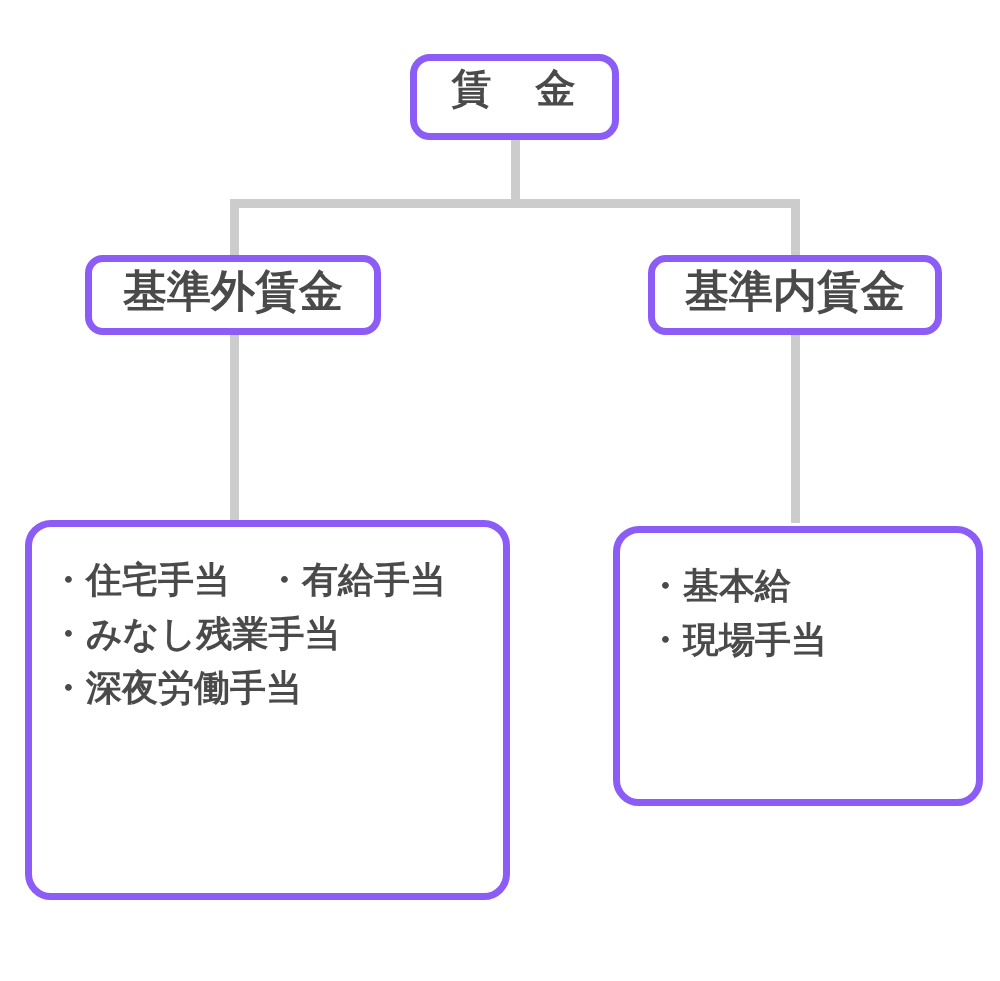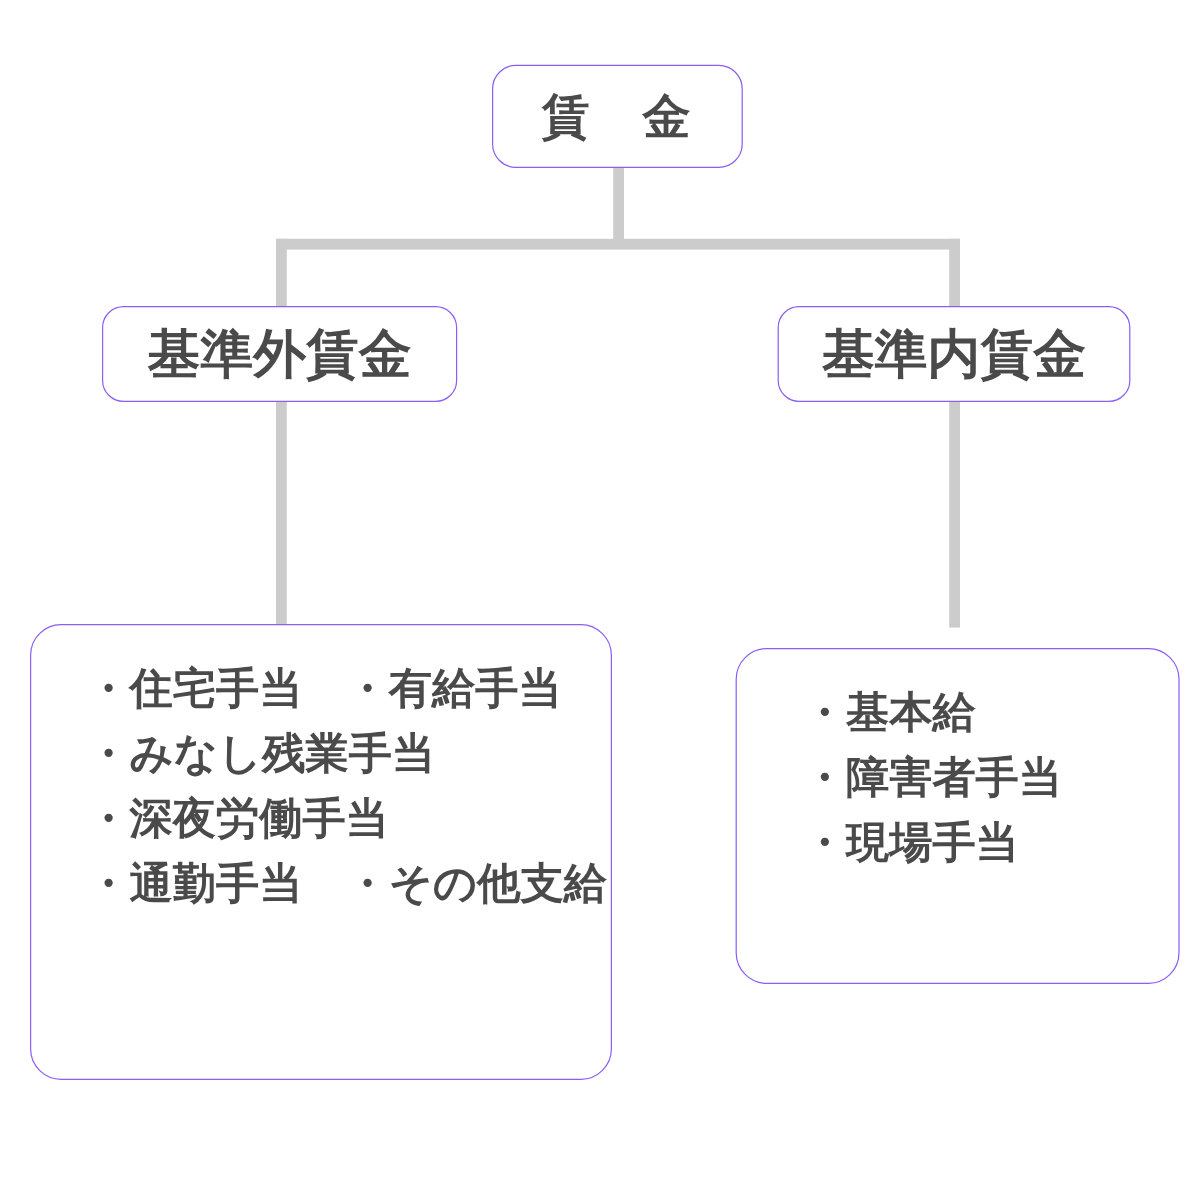"賃 金" .node { align-items: center -> flex-start; border: 1px solid #8b5cf6 -> 7px solid #8b5cf6 }
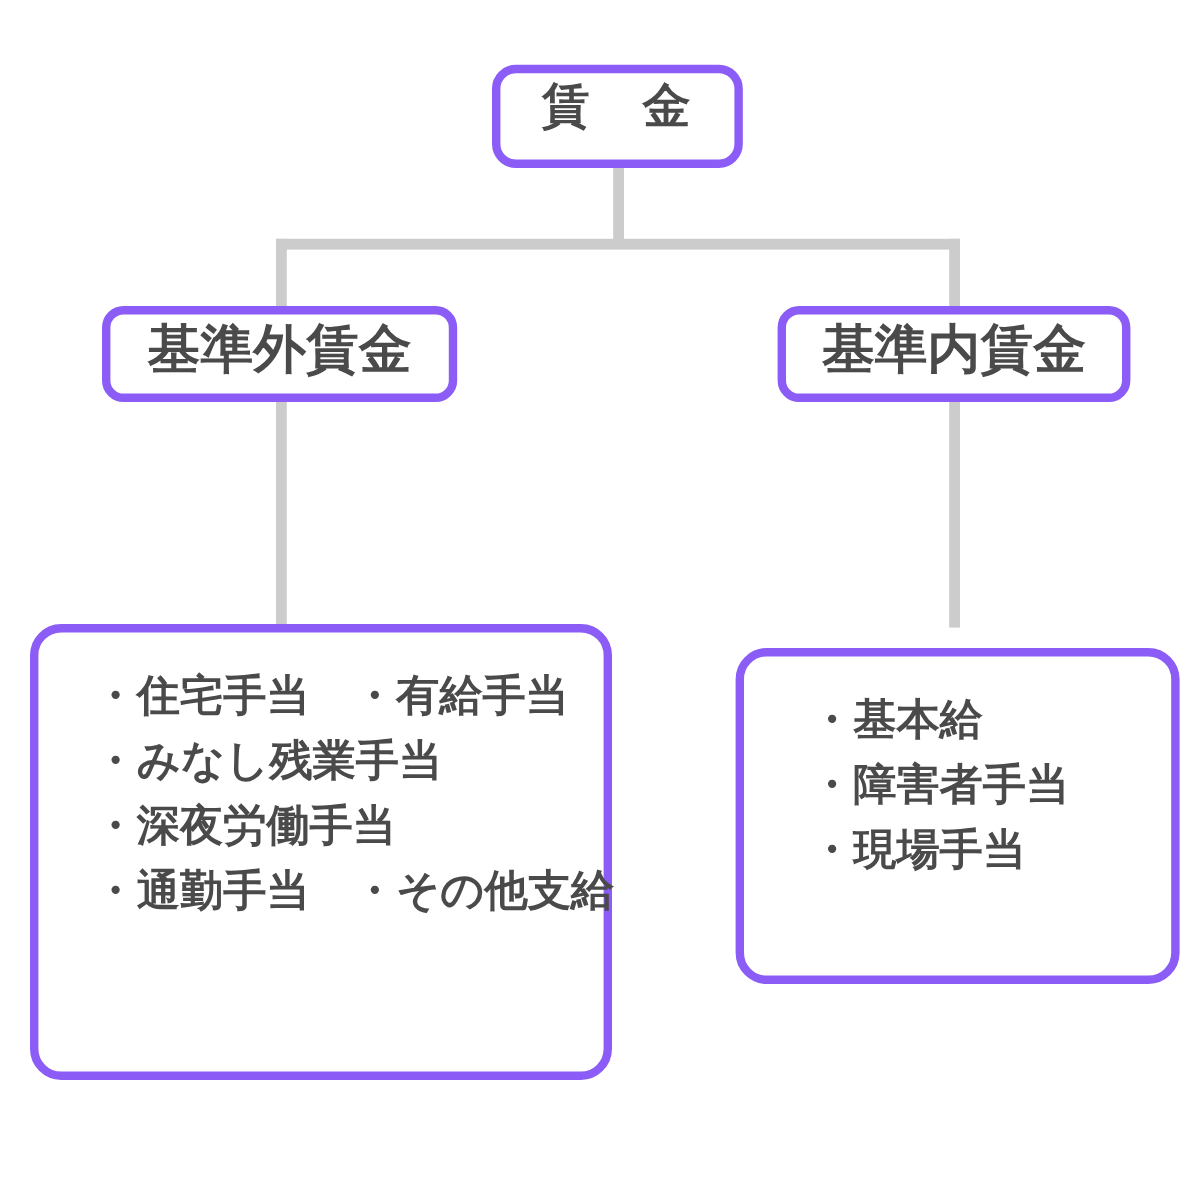"・住宅手当 ・有給手当" .list-line { margin-left: 28px -> none }
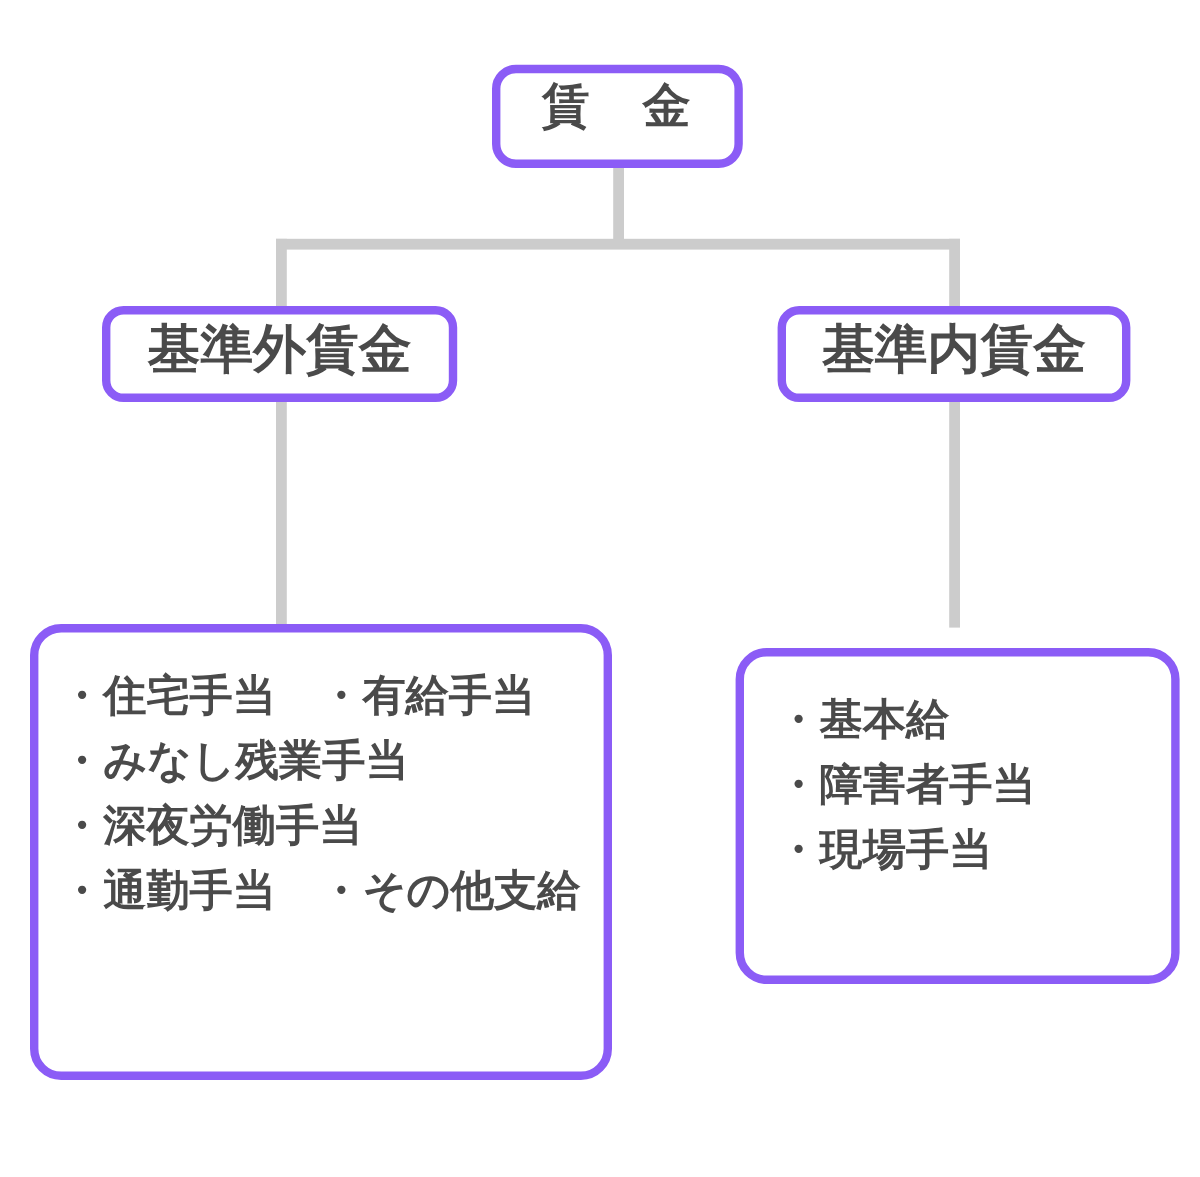"・基本給" .node-list-right { top: 540px -> 526px }
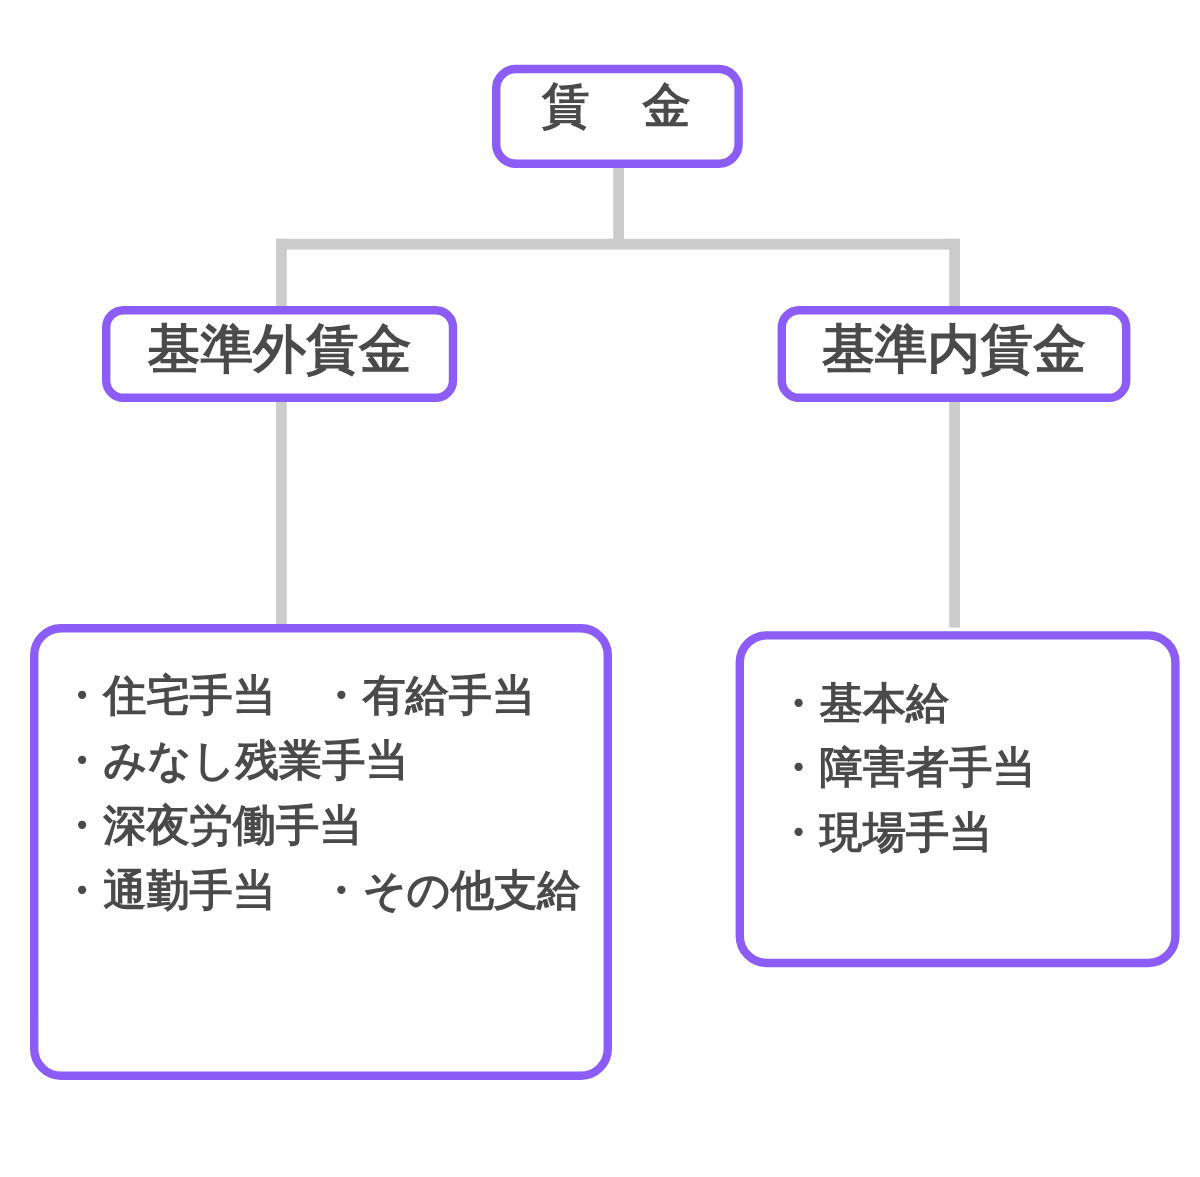"・障害者手当" div.list-line { html: <div>・障害者手当</div> -> none }
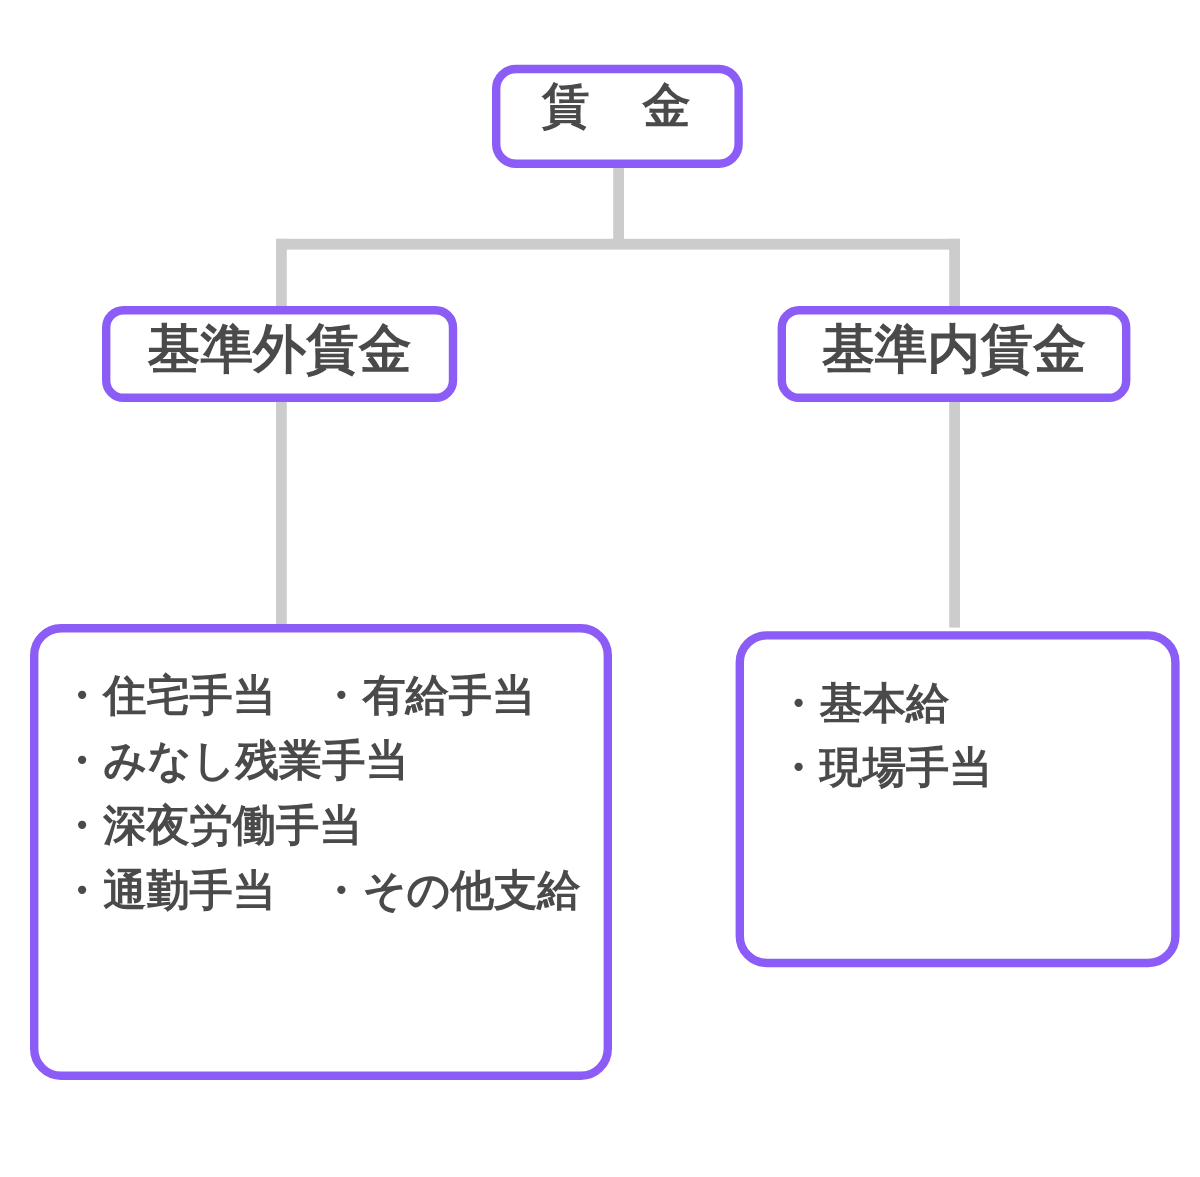"・通勤手当 ・その他支給" div.list-line { html: <div>・通勤手当 ・その他支給</div> -> none }
